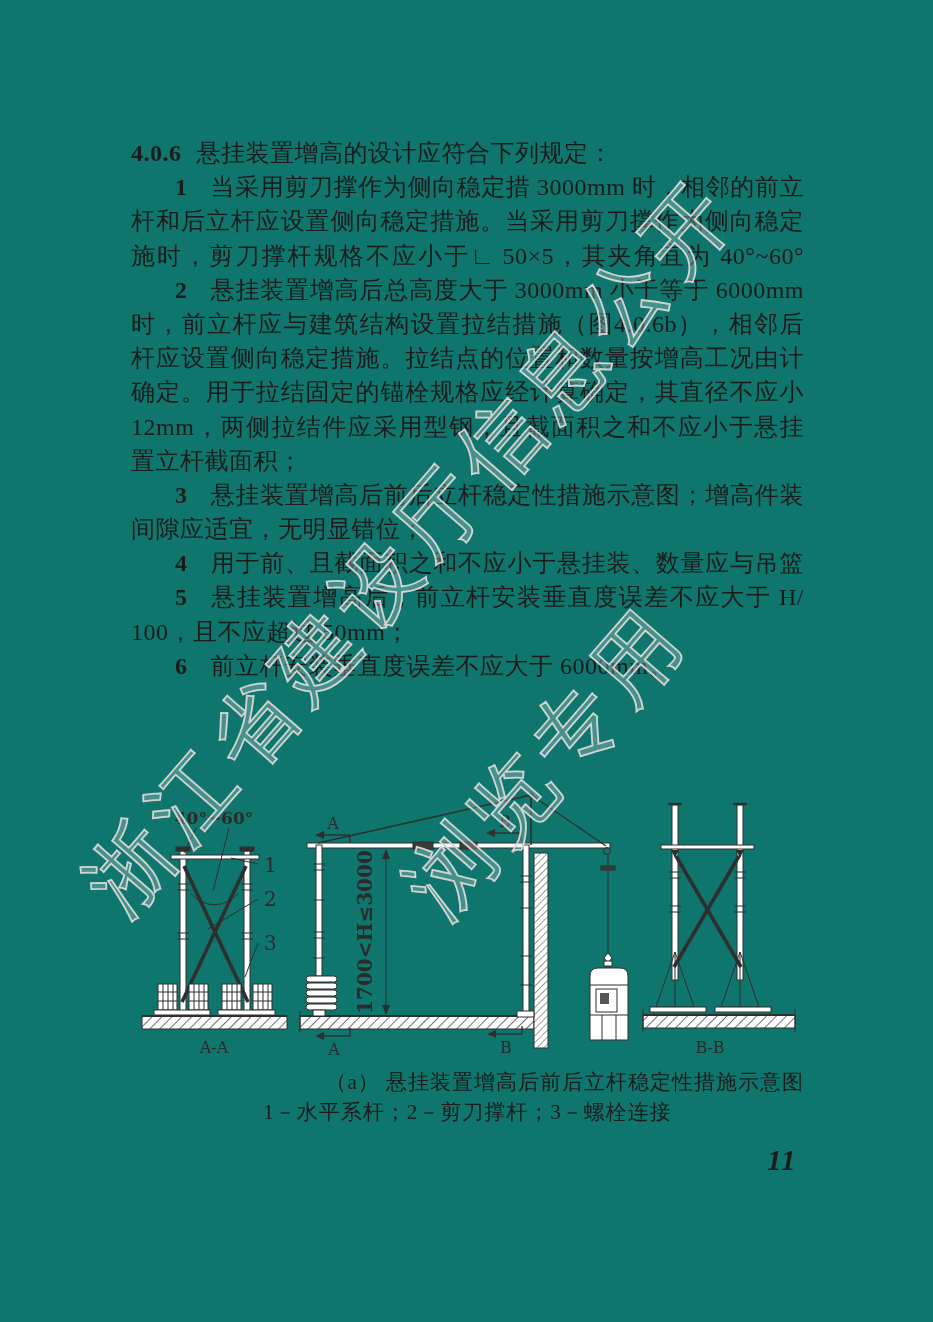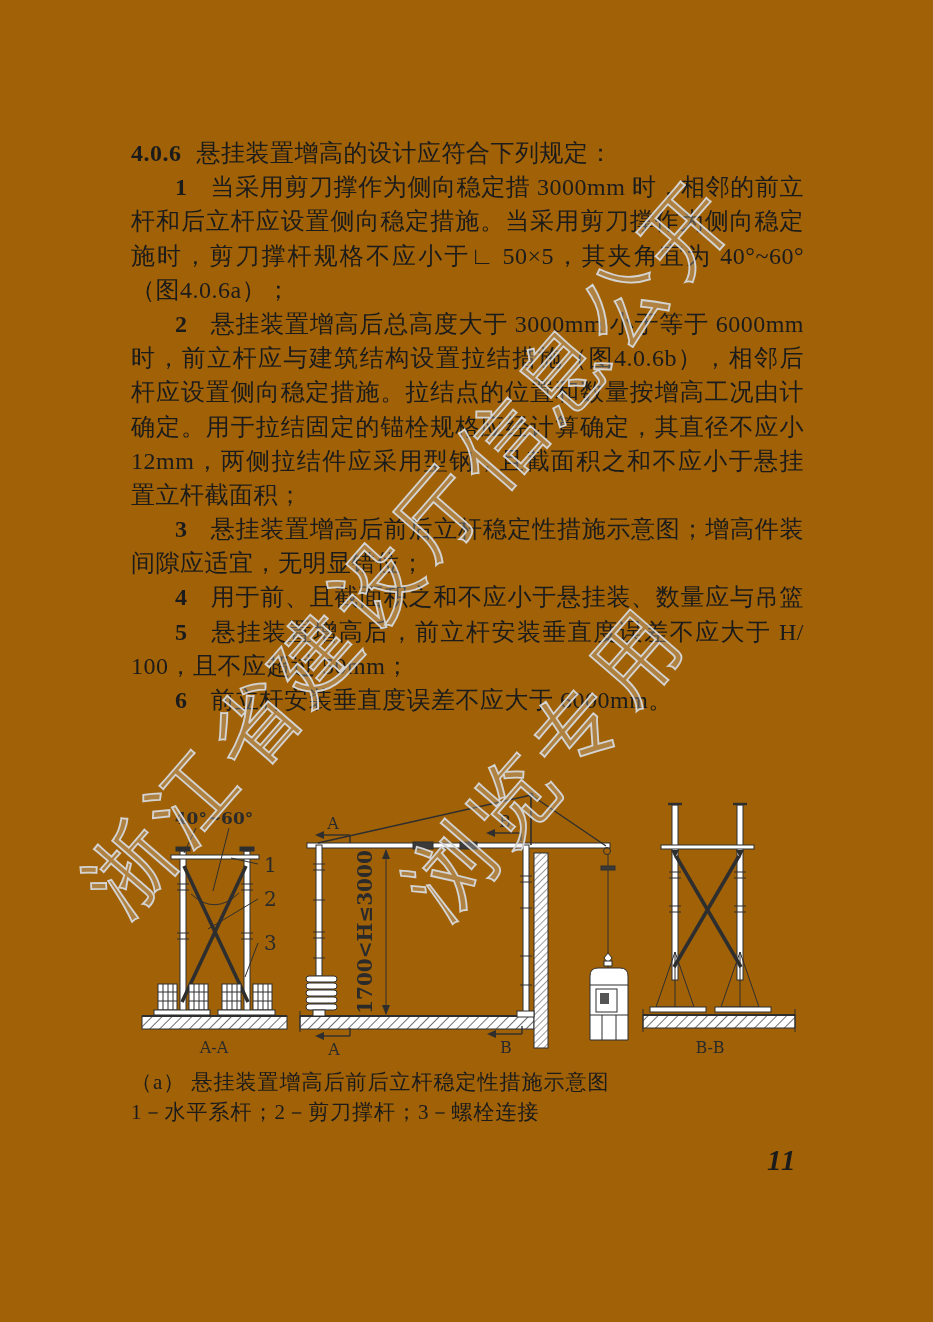"4.0.6 悬挂装置增高的设计应符合下列规定：" .page { background: #a16207 -> #0f766e }
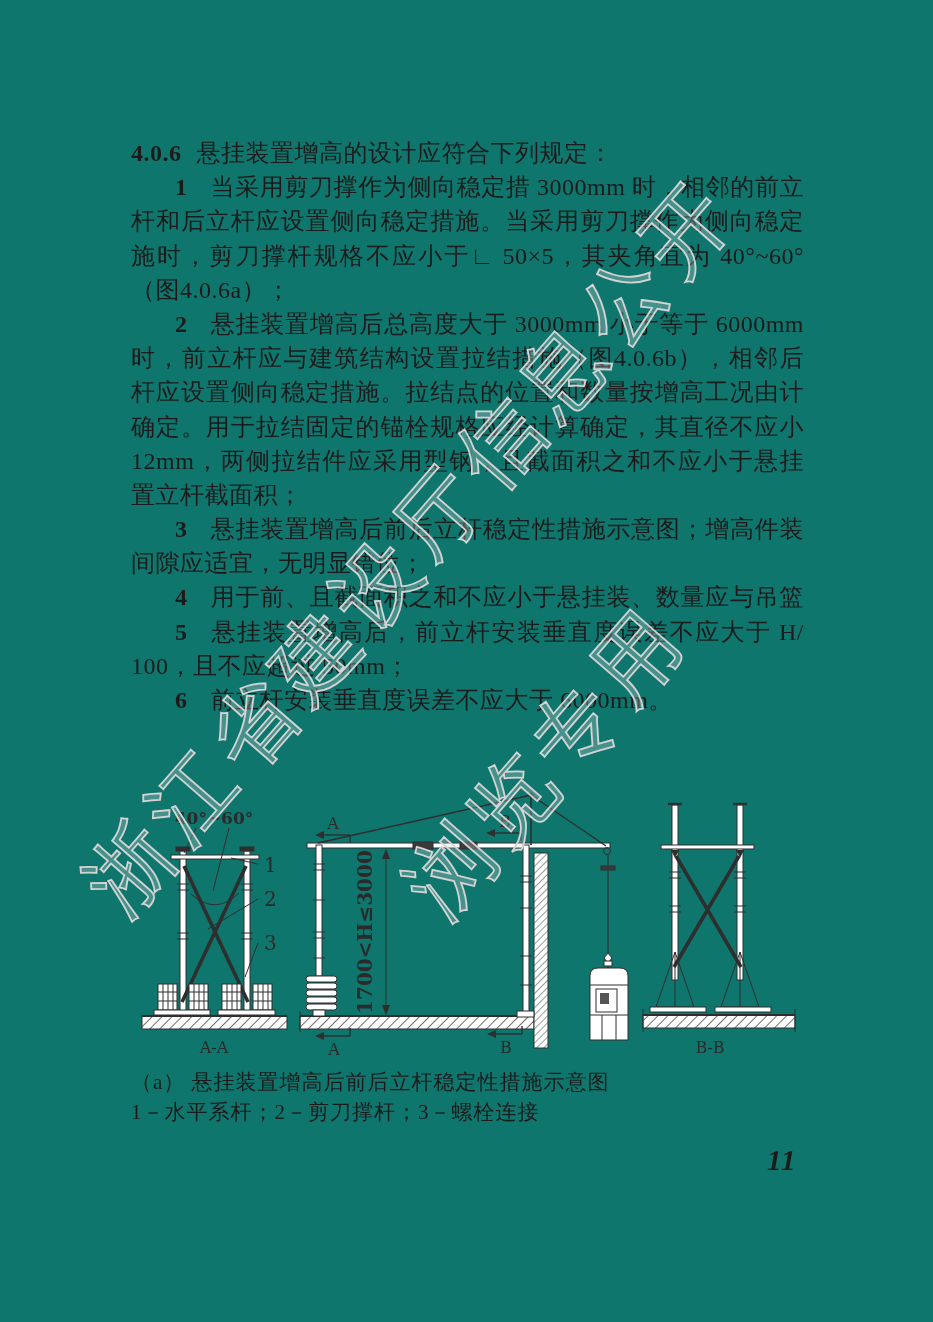"（图4.0.6a）；" div.ln { html: <div>（图4.0.6a）；</div> -> none }
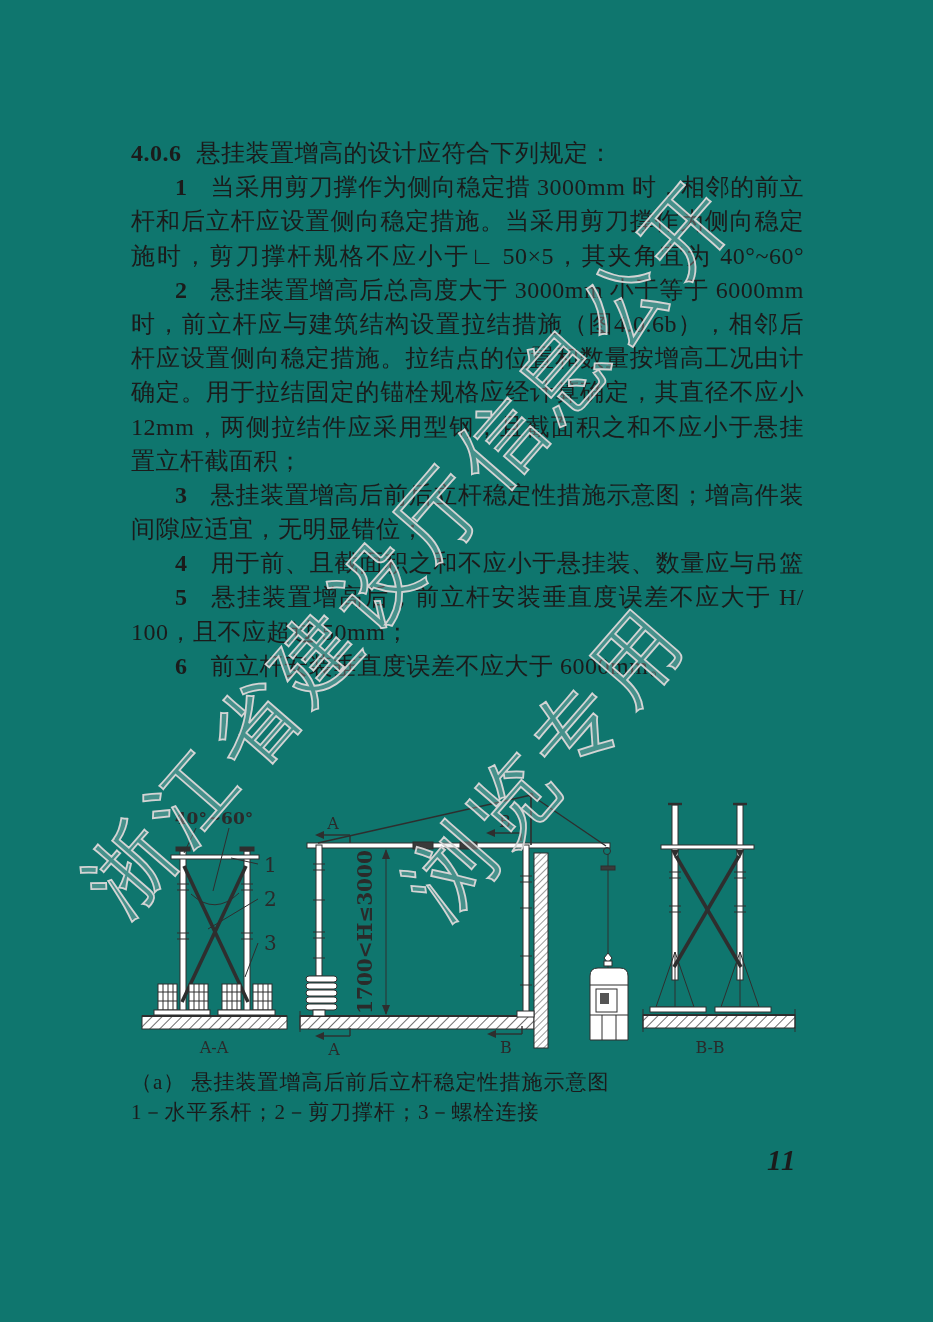"（a） 悬挂装置增高后前后立杆稳定性措施示意图" .figcaption { text-align: left -> right }
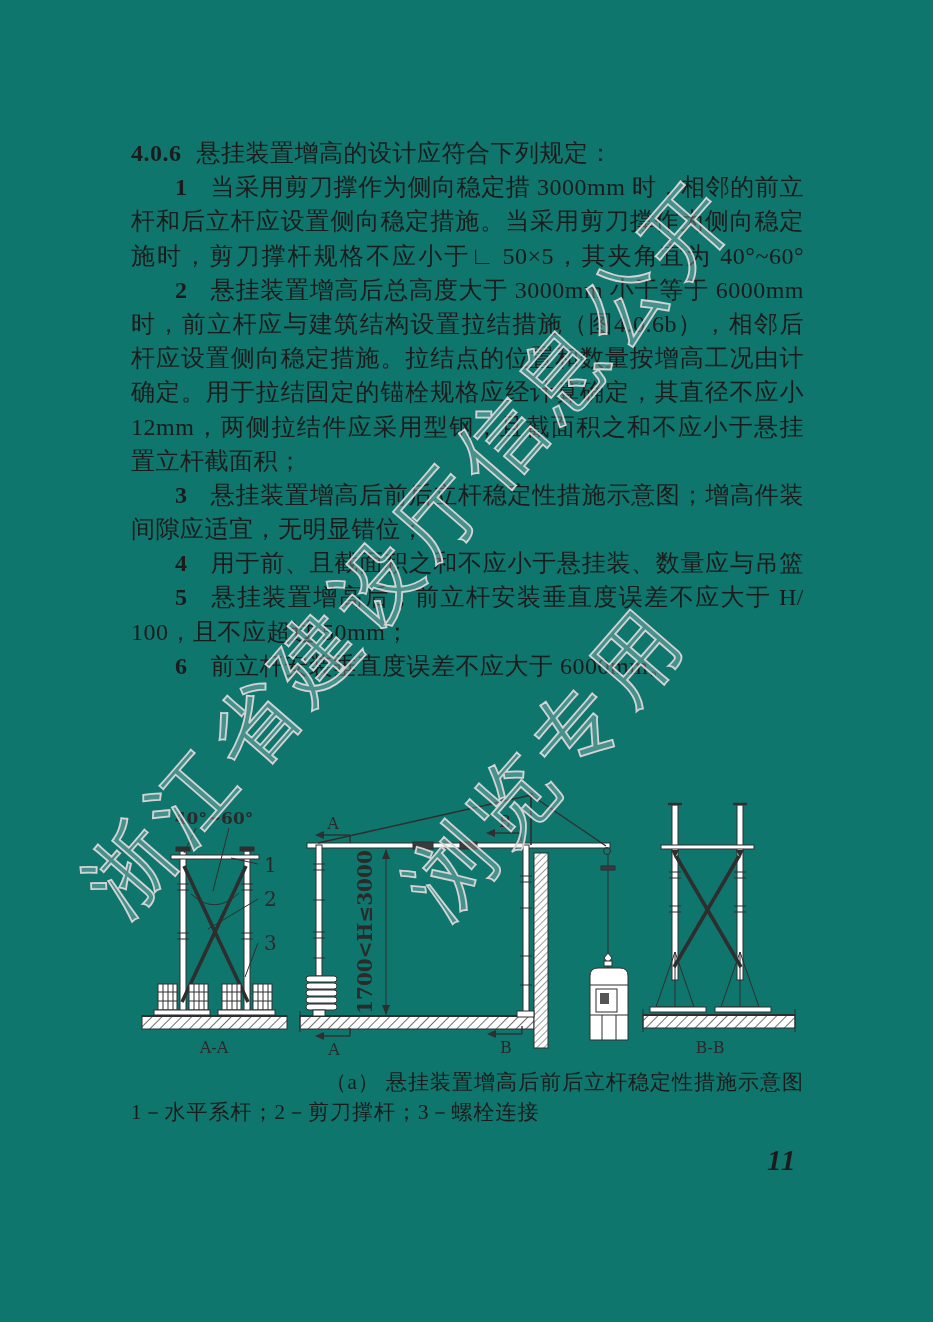"1－水平系杆；2－剪刀撑杆；3－螺栓连接" .figlegend { text-align: none -> center }
